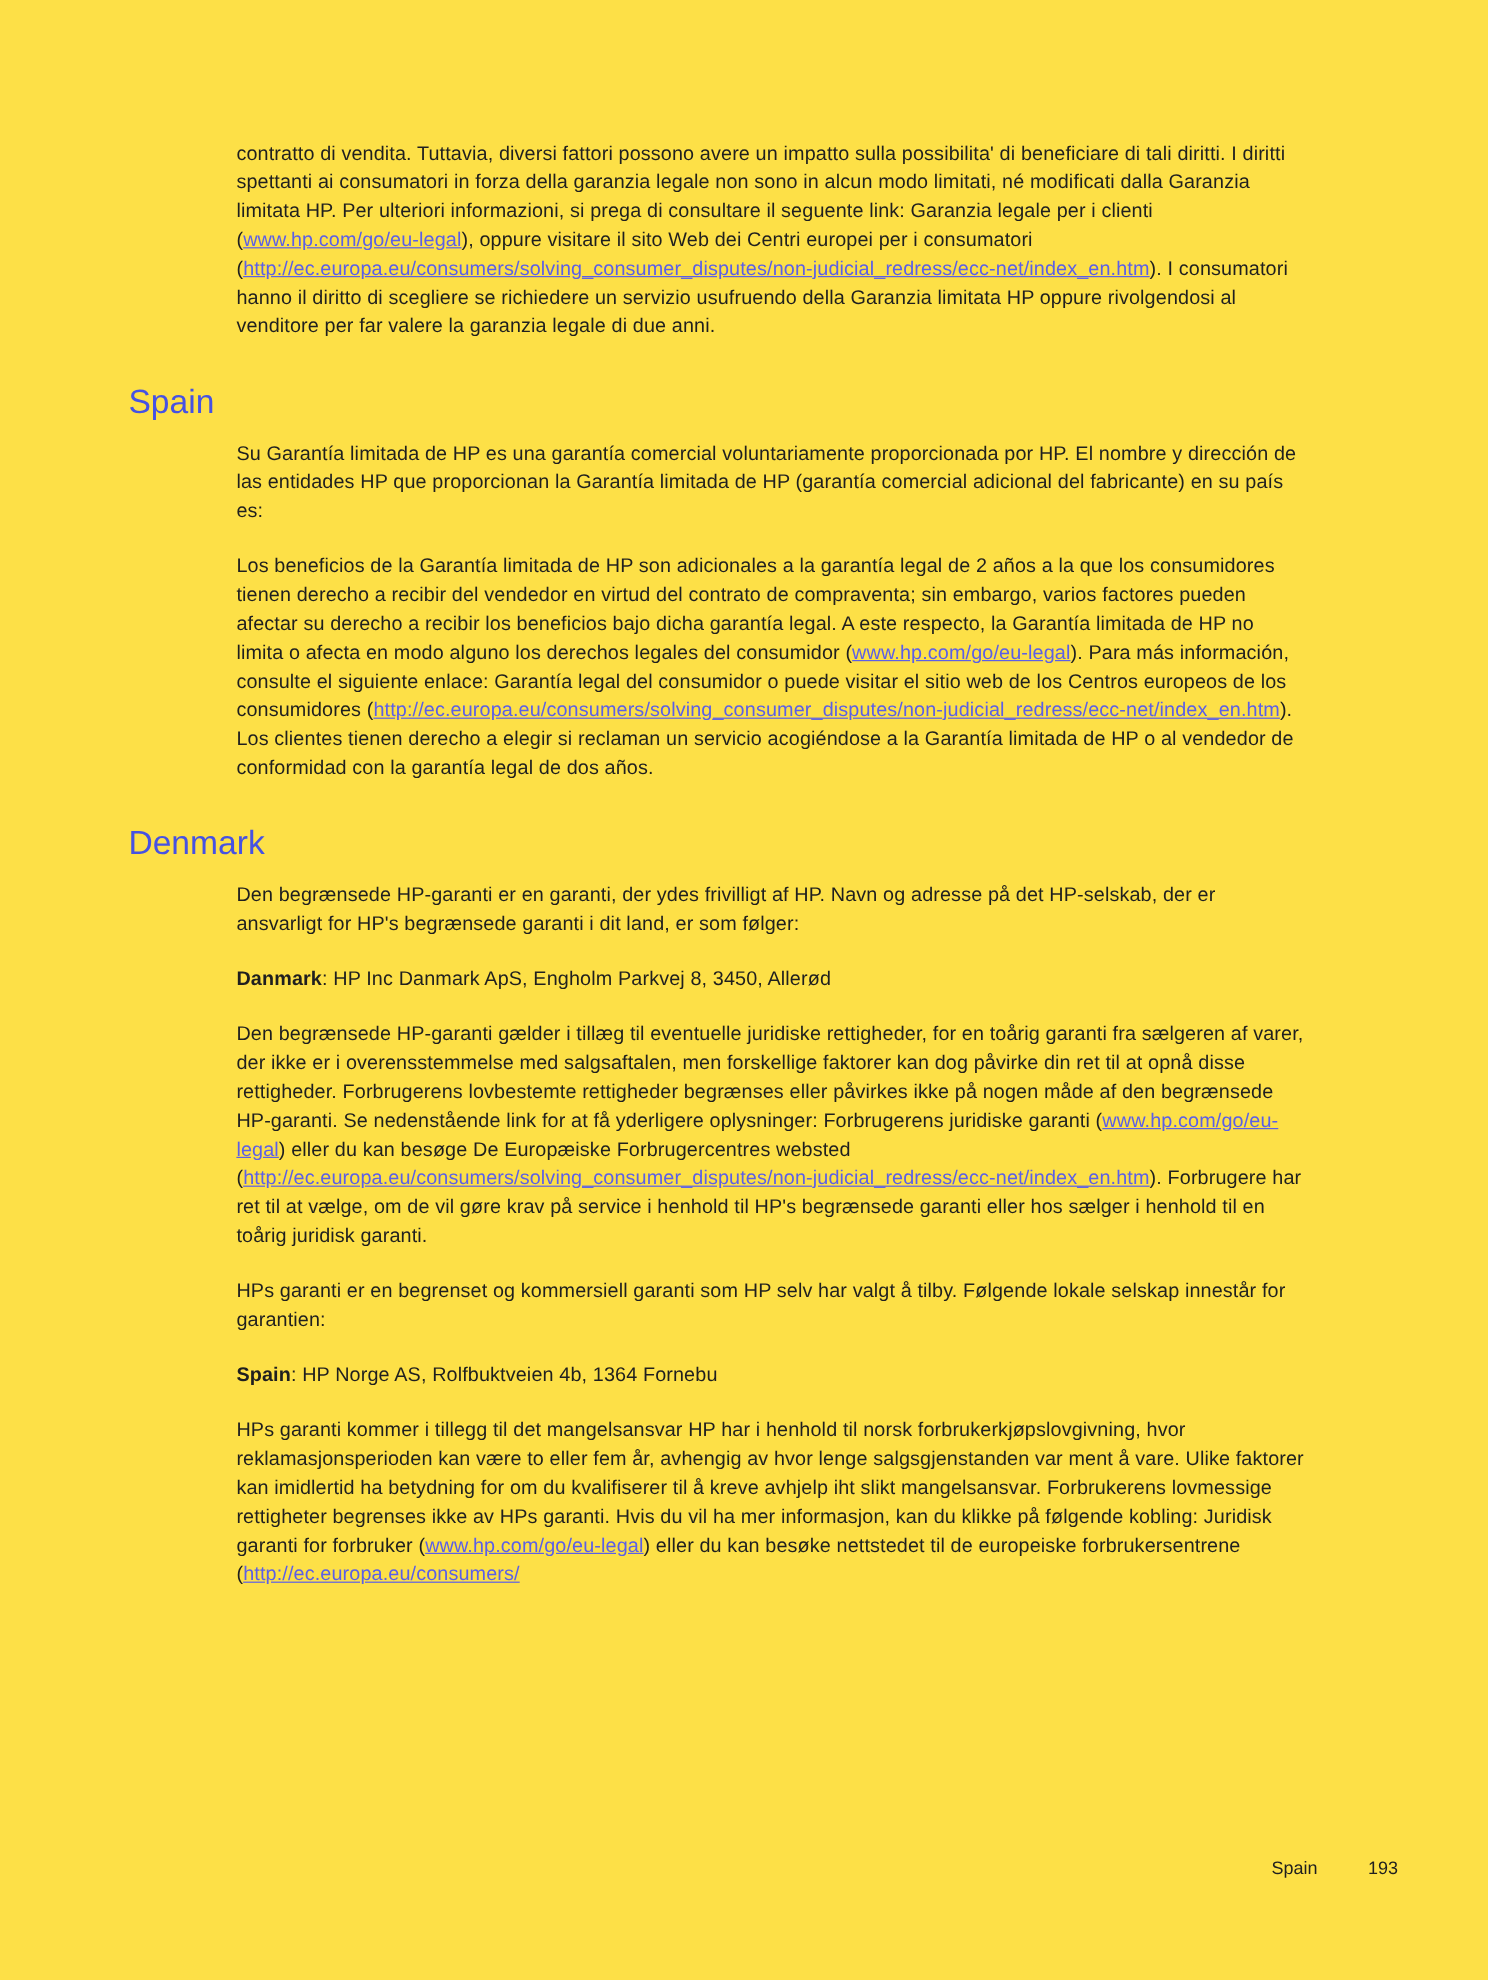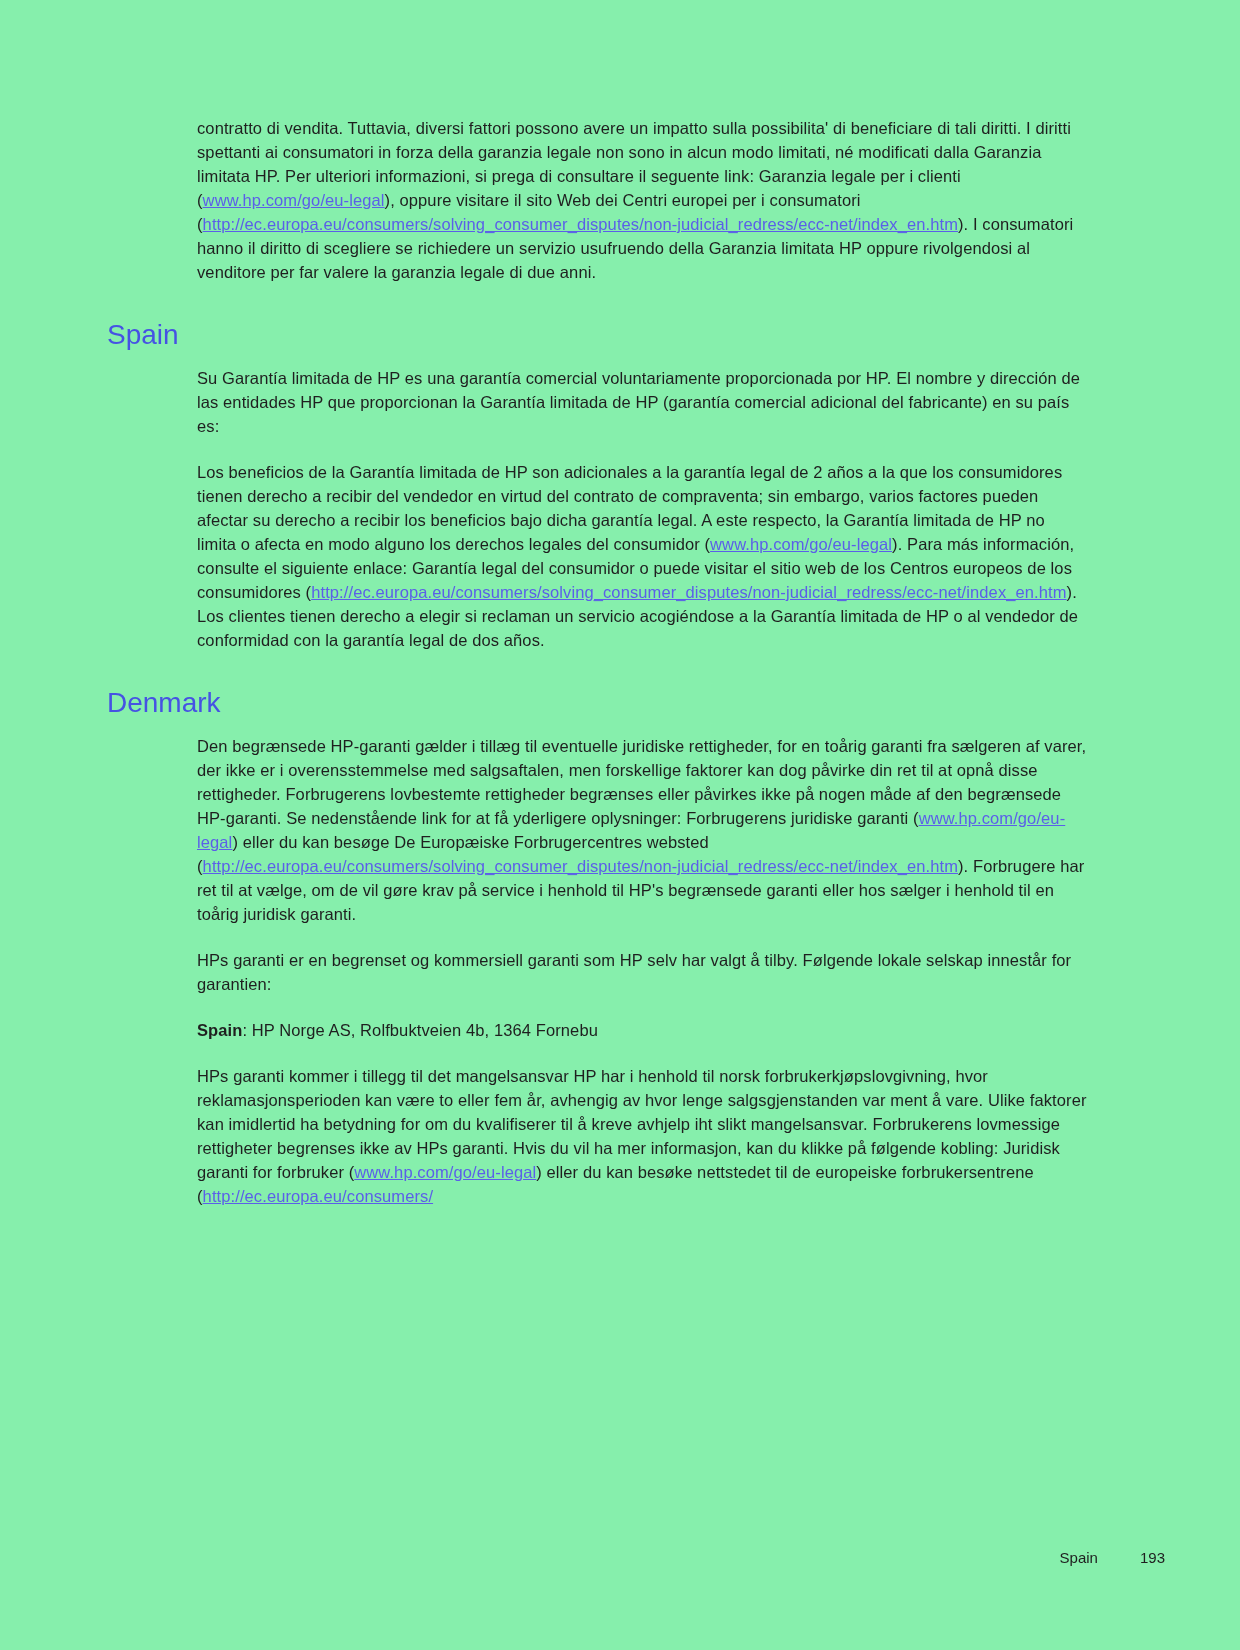"contratto di vendita. Tuttavia, diversi" .page { background: #86efac -> #fde047 }
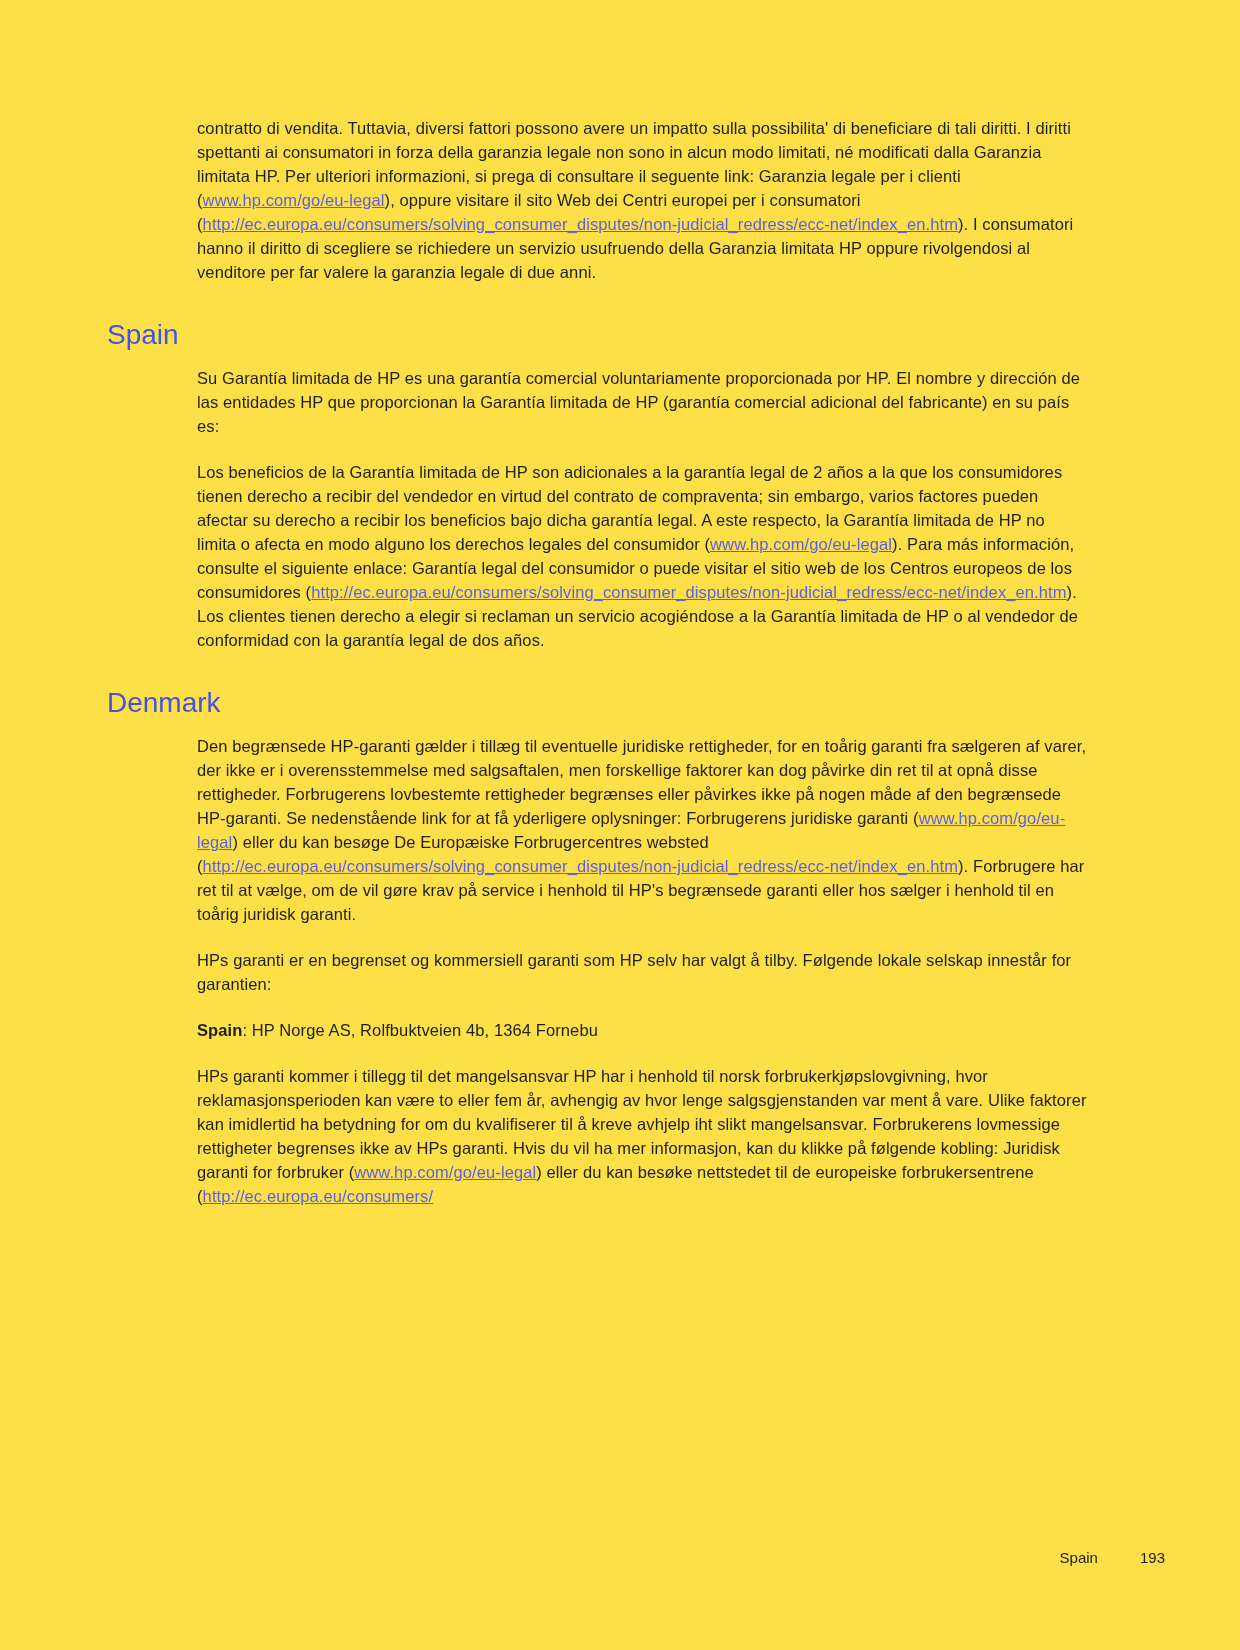"Den begrænsede HP-garanti er en" p.para { html: none -> <p><span>Den begrænsede HP-garanti er en garanti, der ydes frivilligt af HP. Navn og adresse på det HP-selskab, der er ansvarligt for HP's begrænsede garanti i dit land, er som følger:</span></p> }
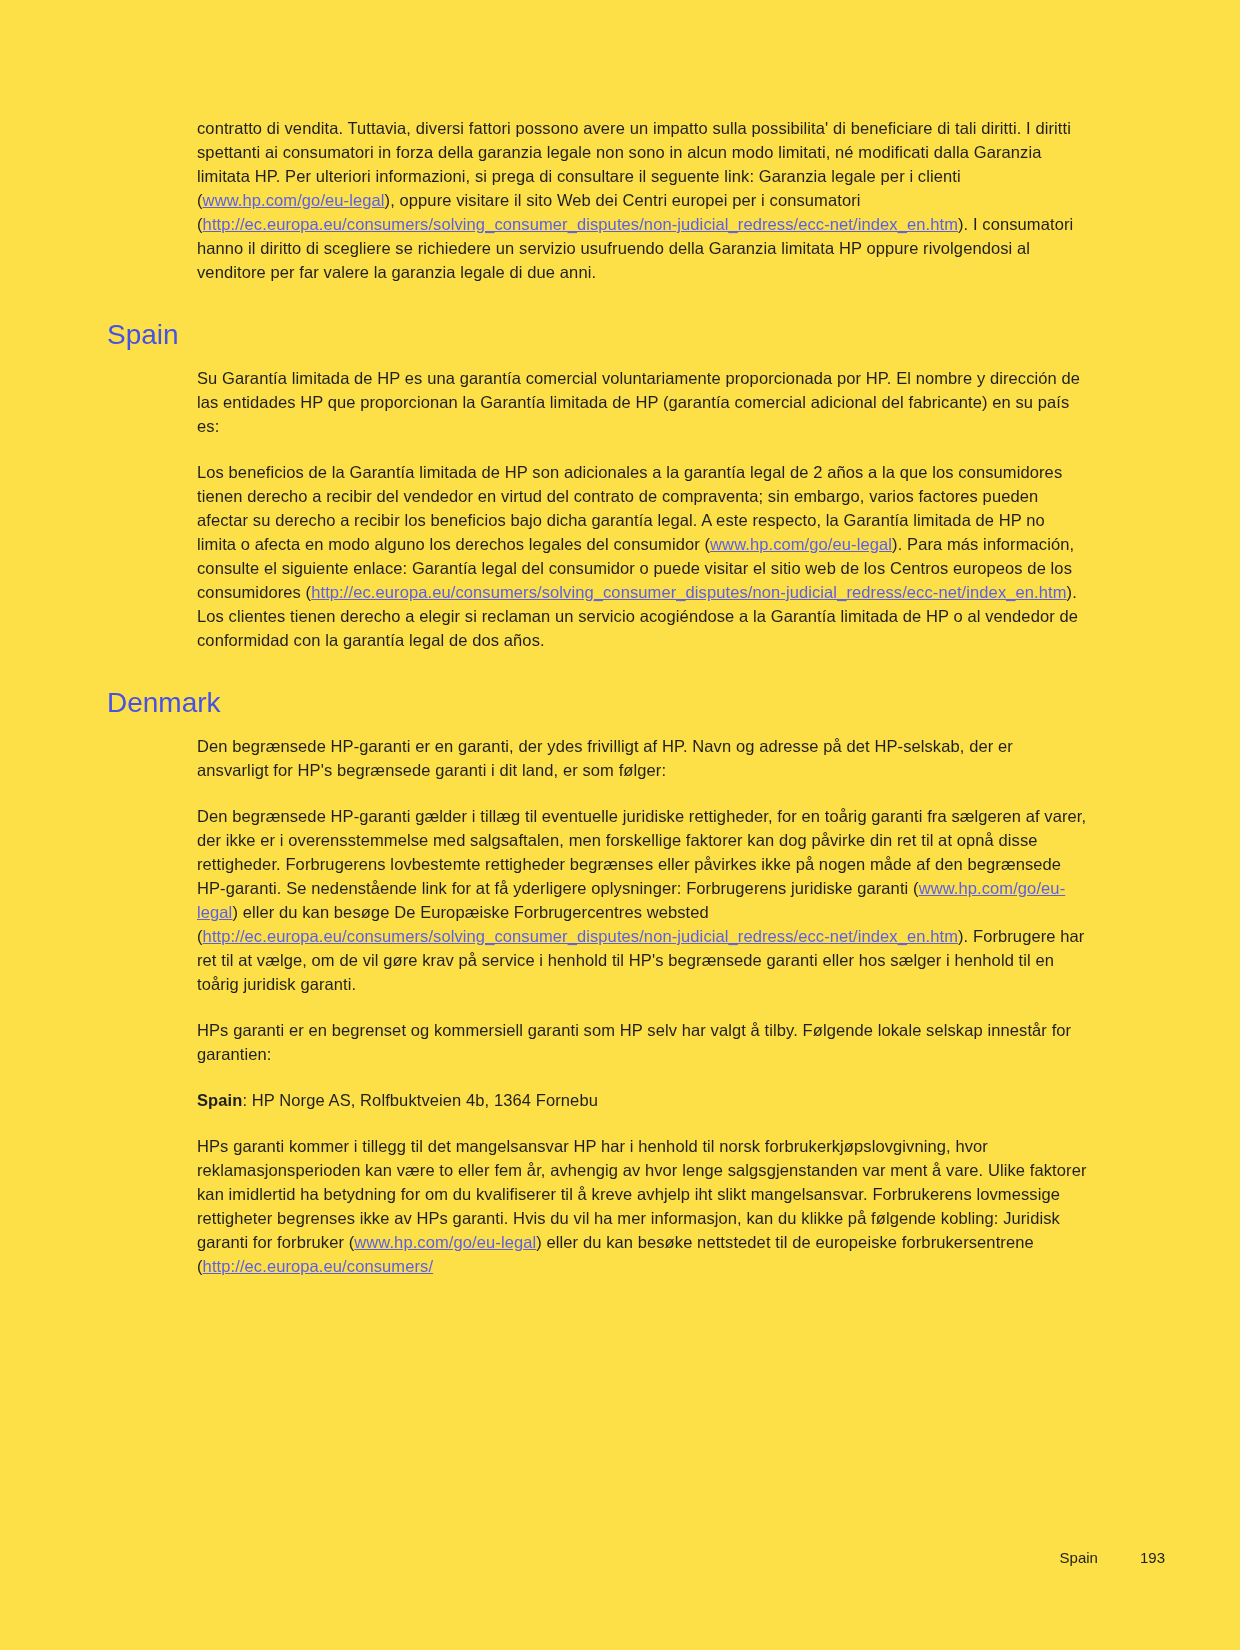"Danmark: HP Inc Danmark ApS," p.para { html: none -> <p><strong>Danmark</strong><span>: HP Inc Danmark ApS, Engholm Parkvej 8, 3450, Allerød</span></p> }
